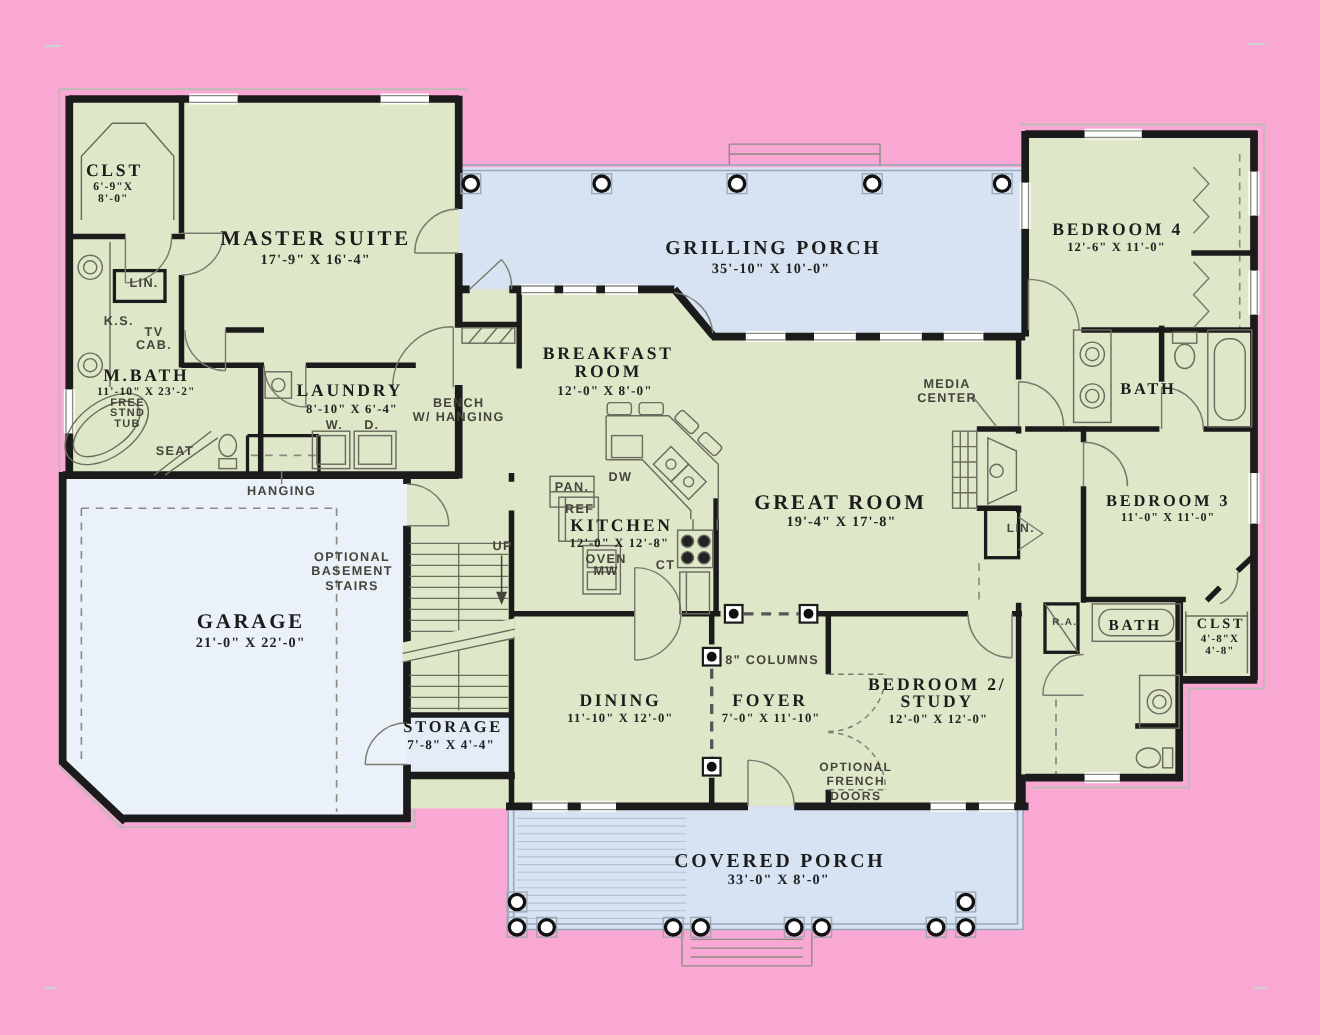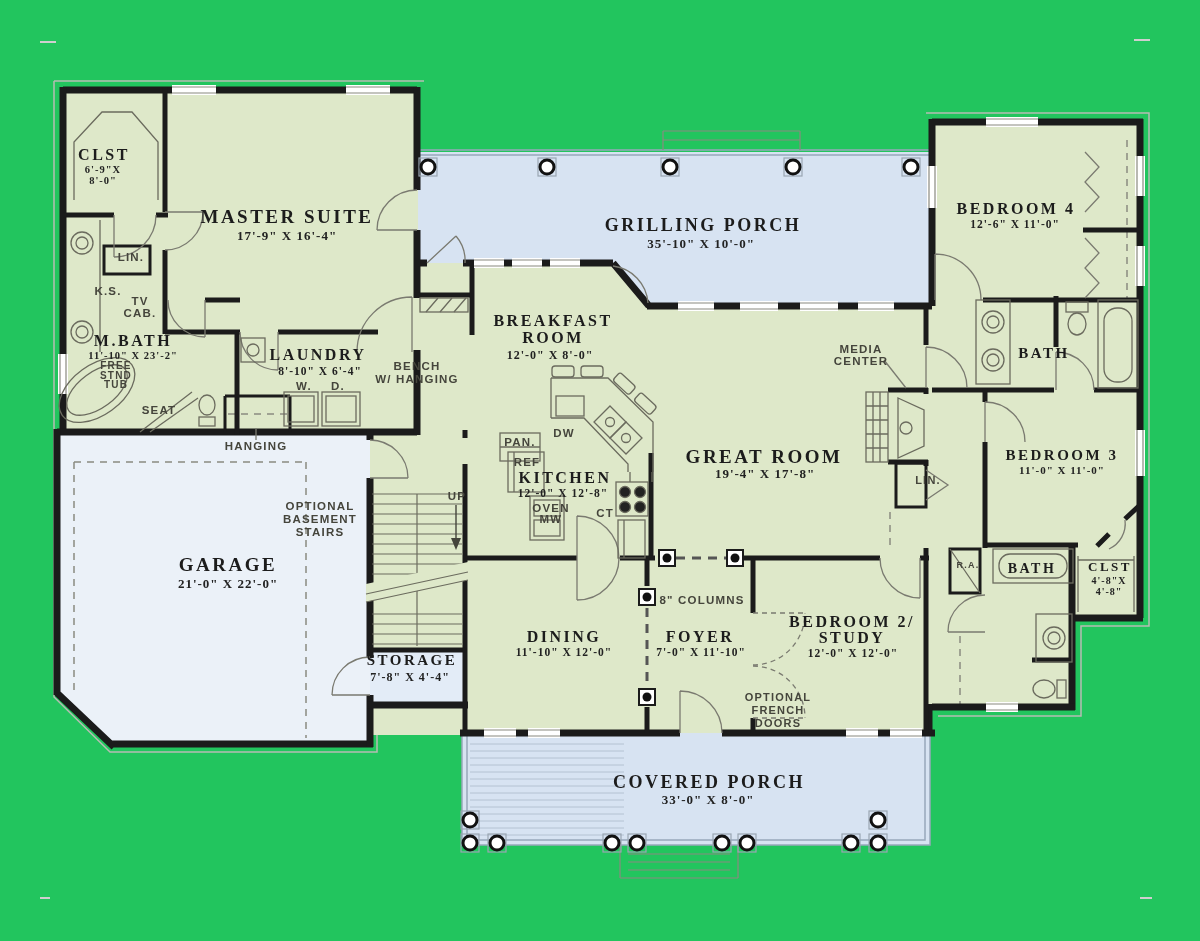"CLST" #stage { background: #22c55e -> #f9a8d4 }
